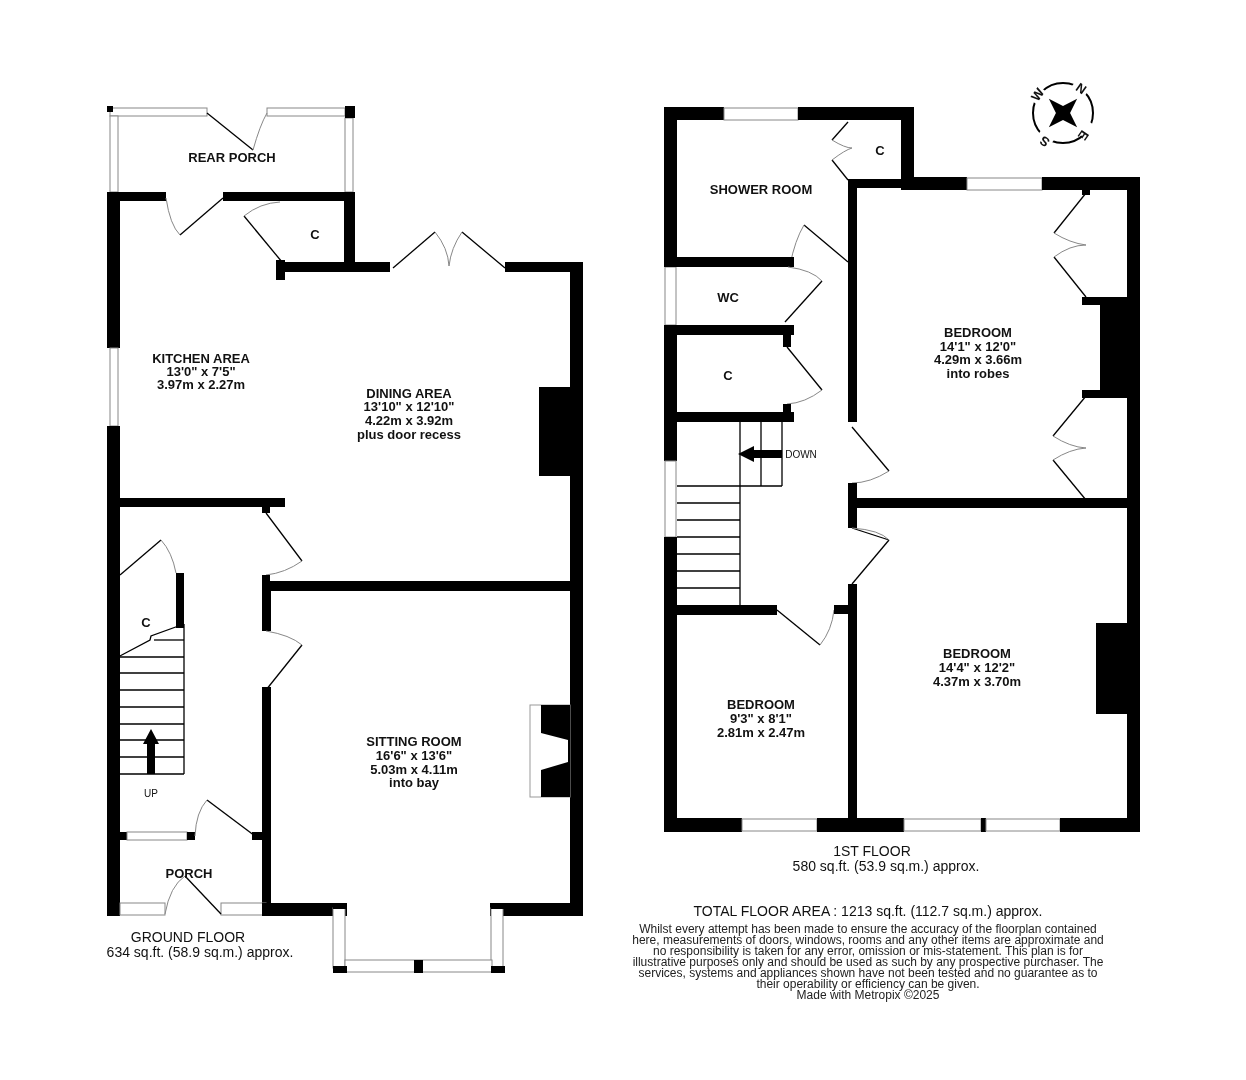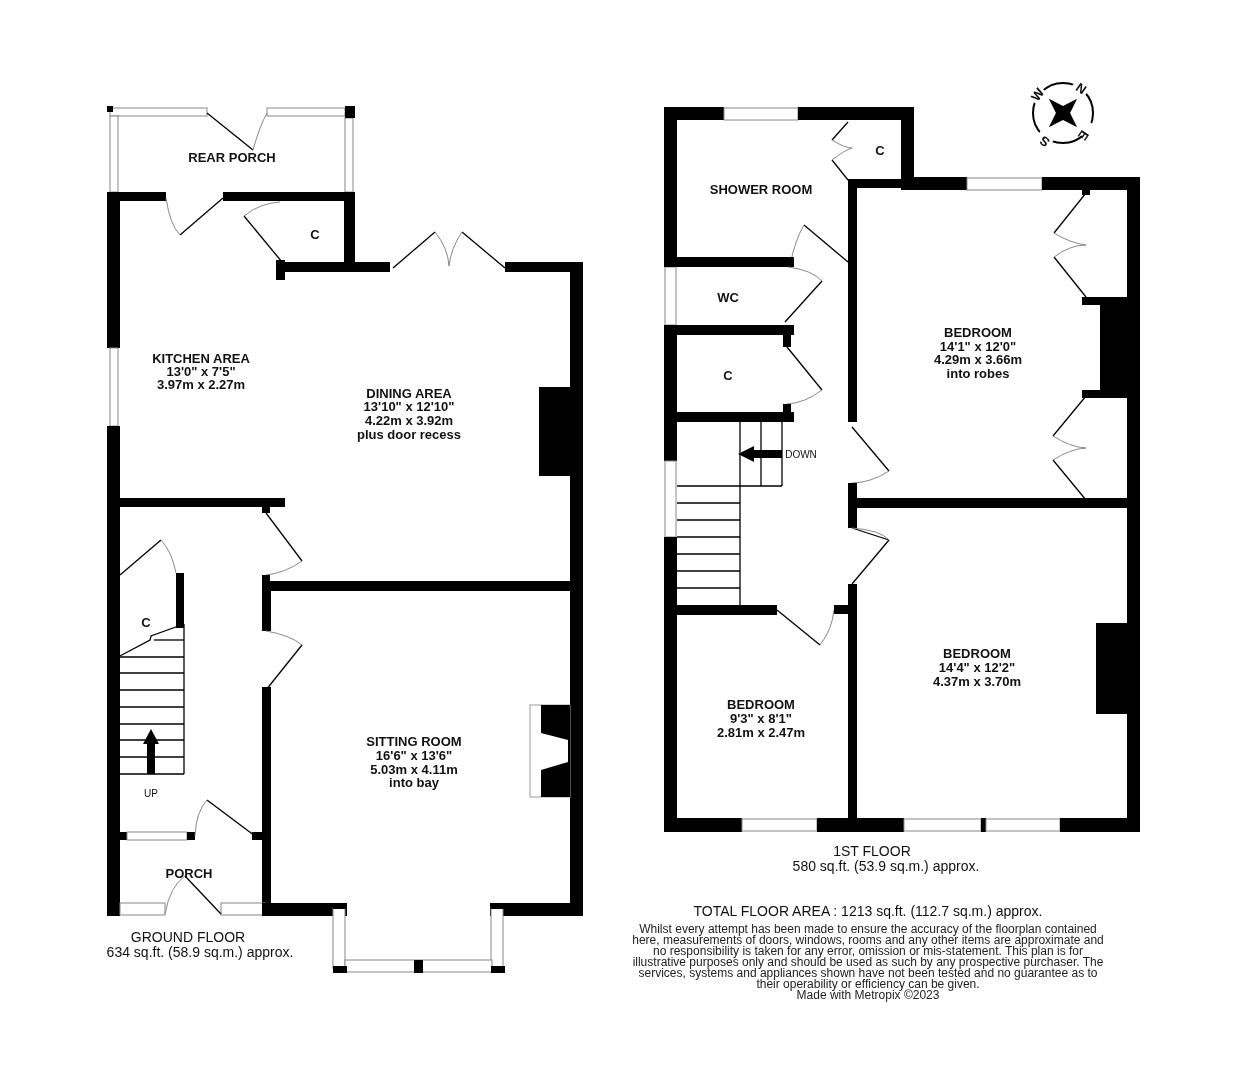"Made with Metropix ©2023" span { text: 2023 -> 2025 }
